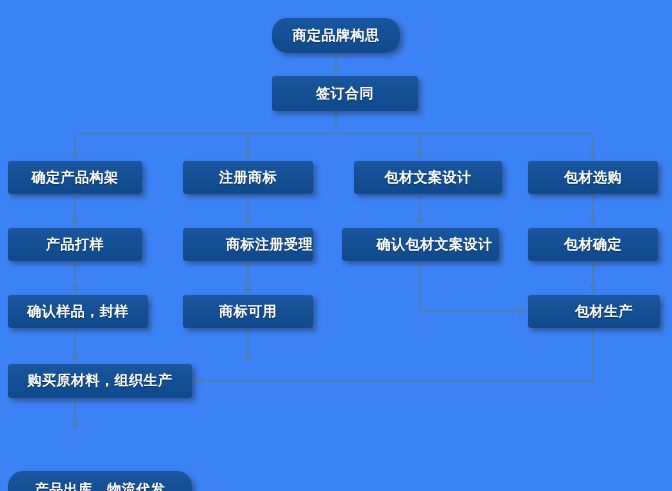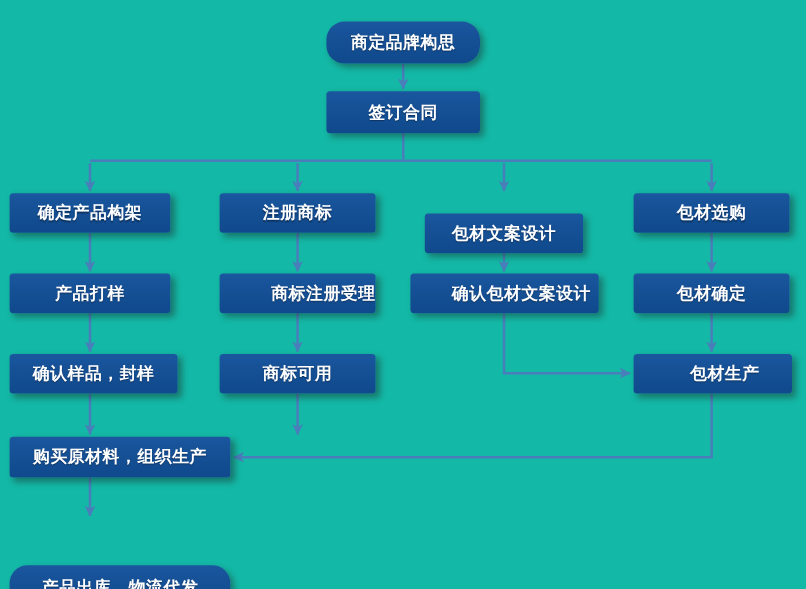"商定品牌构思" #canvas { background: #14b8a6 -> #3b82f6 }
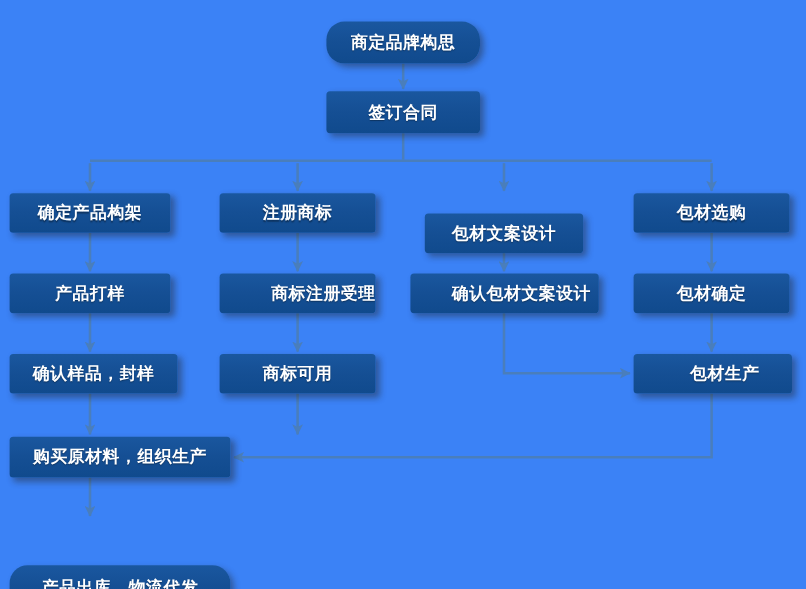"签订合同" div.node { width: 128px -> 146px }
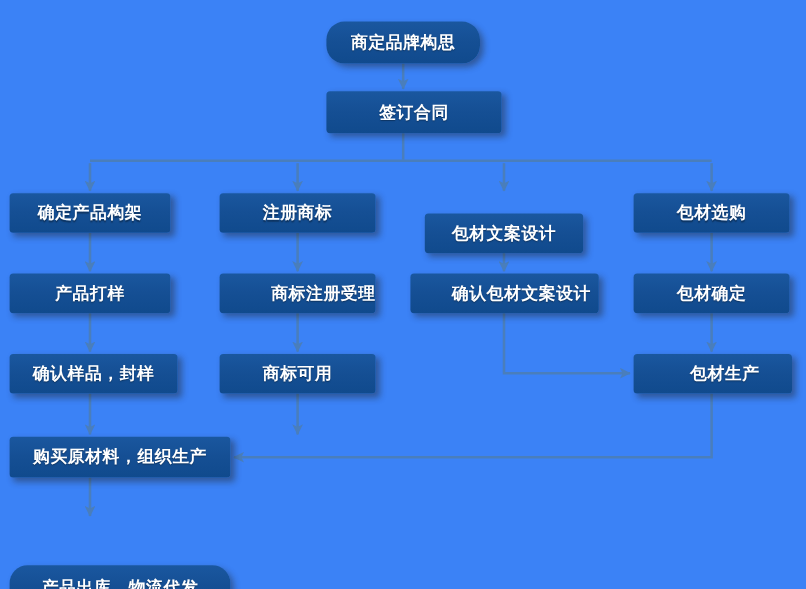"包材文案设计" div.node { margin-top: 17px -> none; width: 132px -> 148px }
